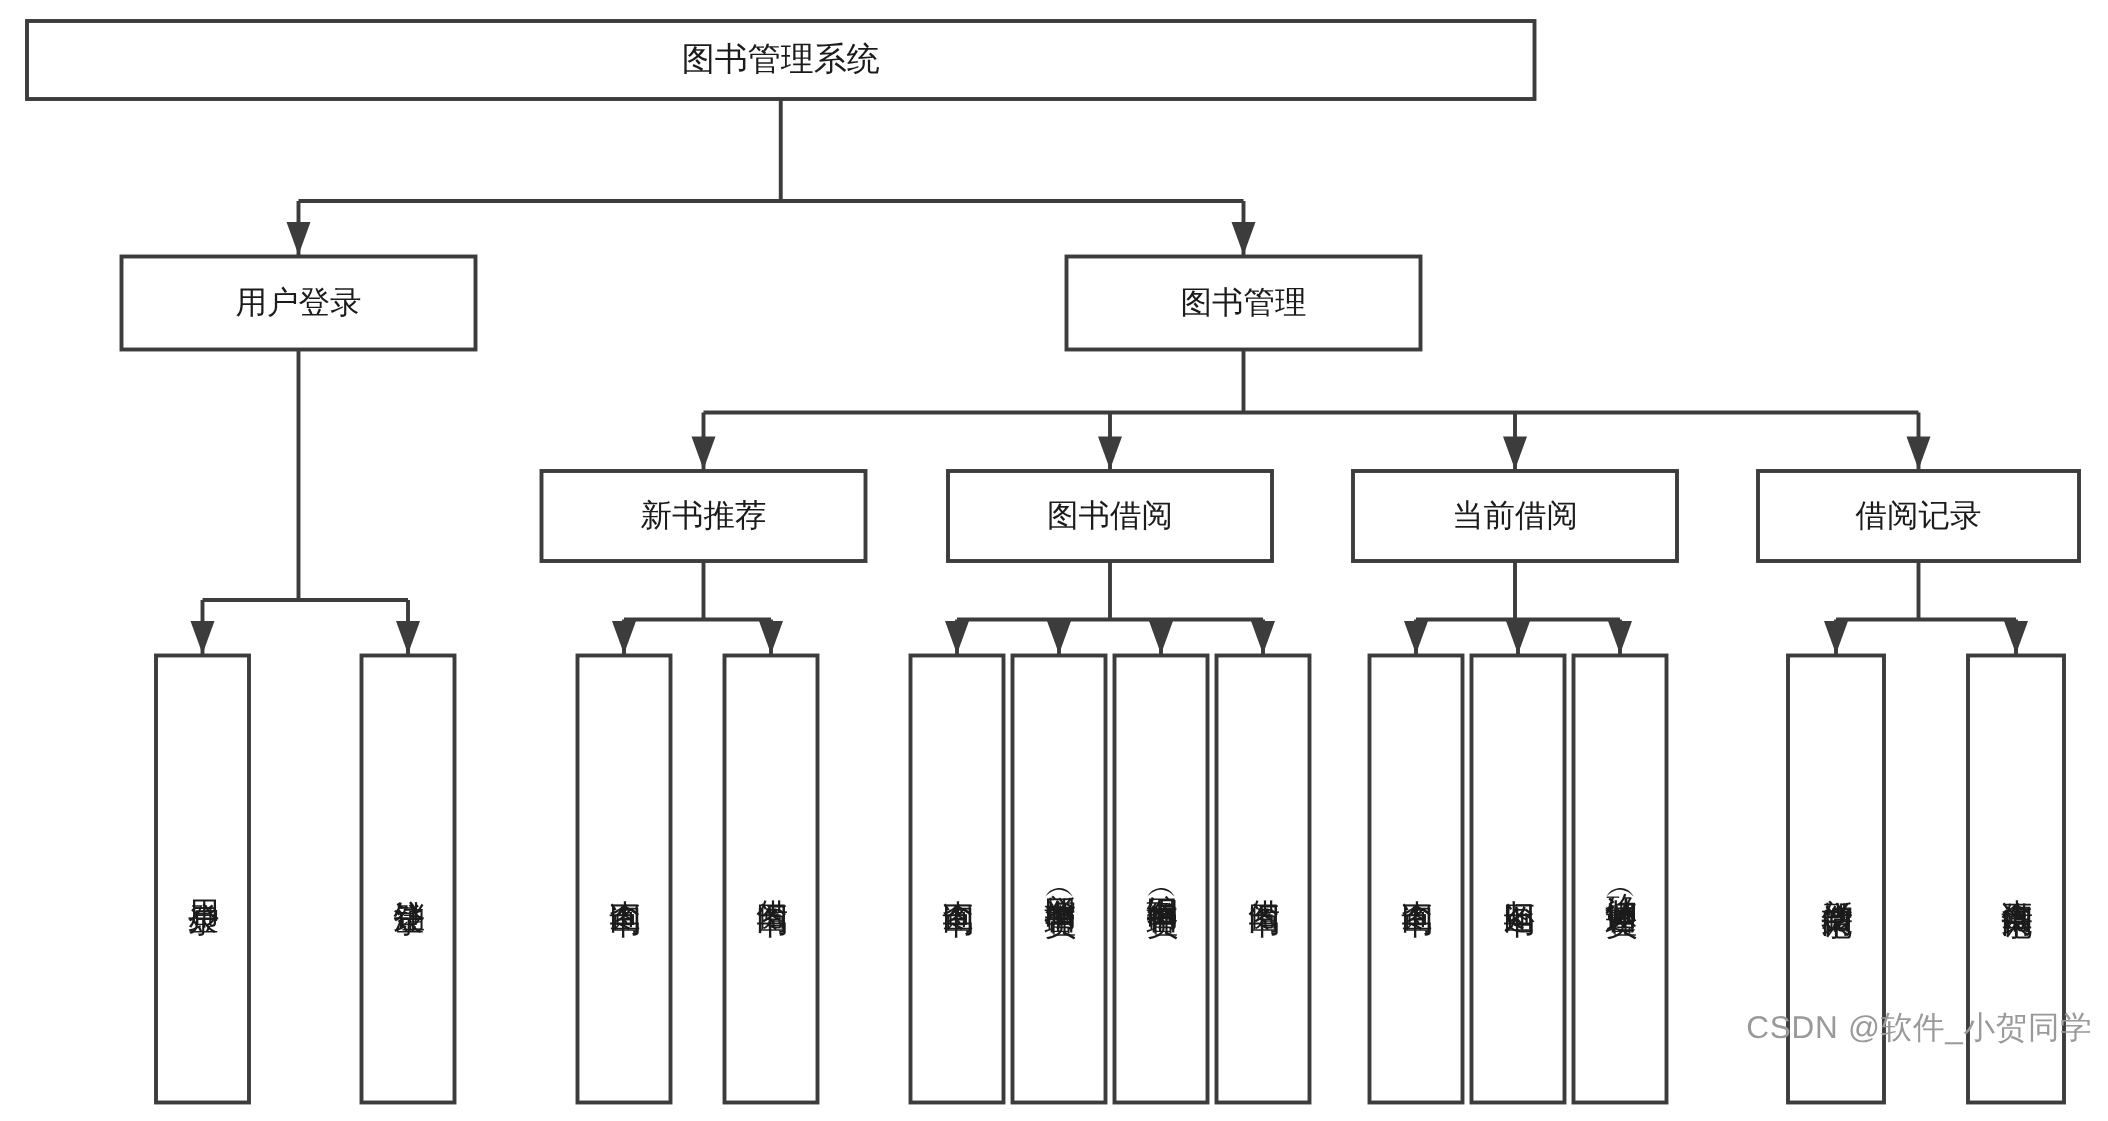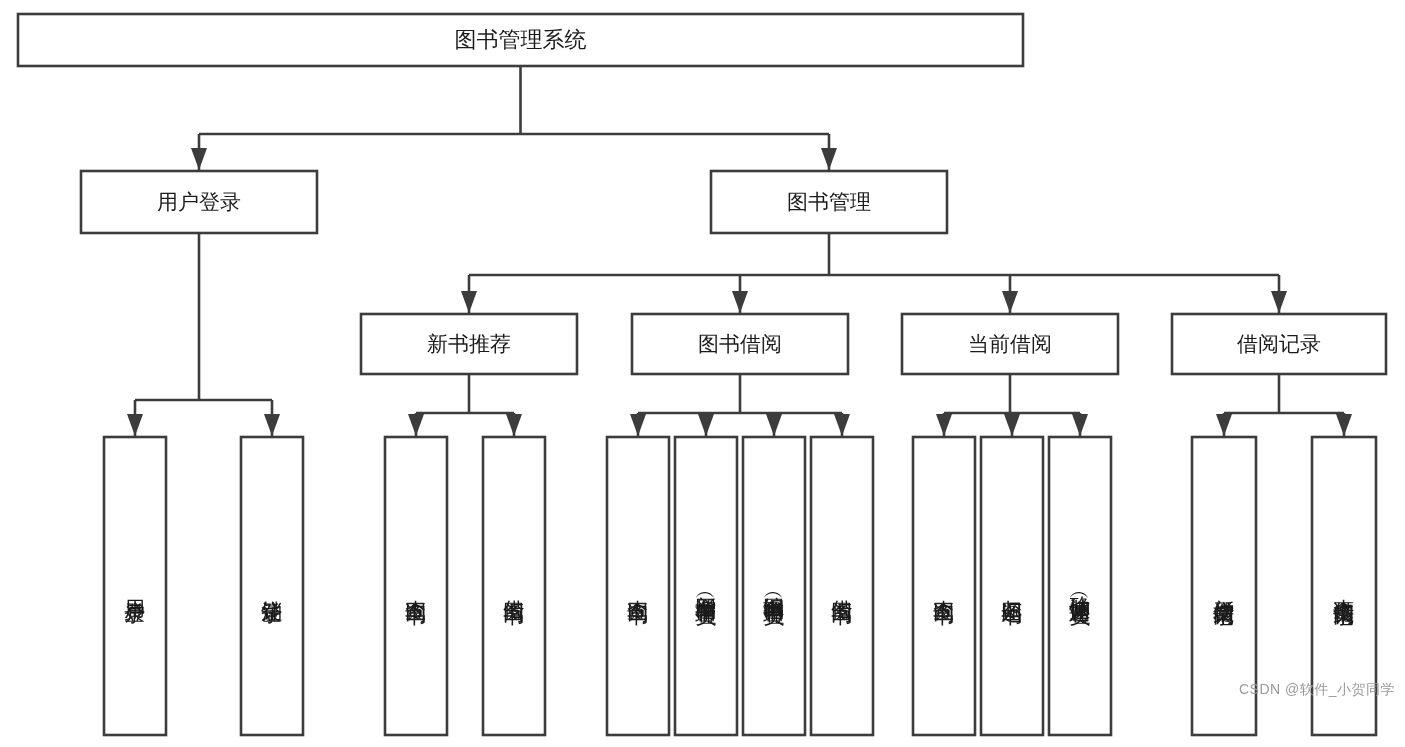"CSDN @软件_小贺同学" .watermark { font-size: 14px -> 21px }
